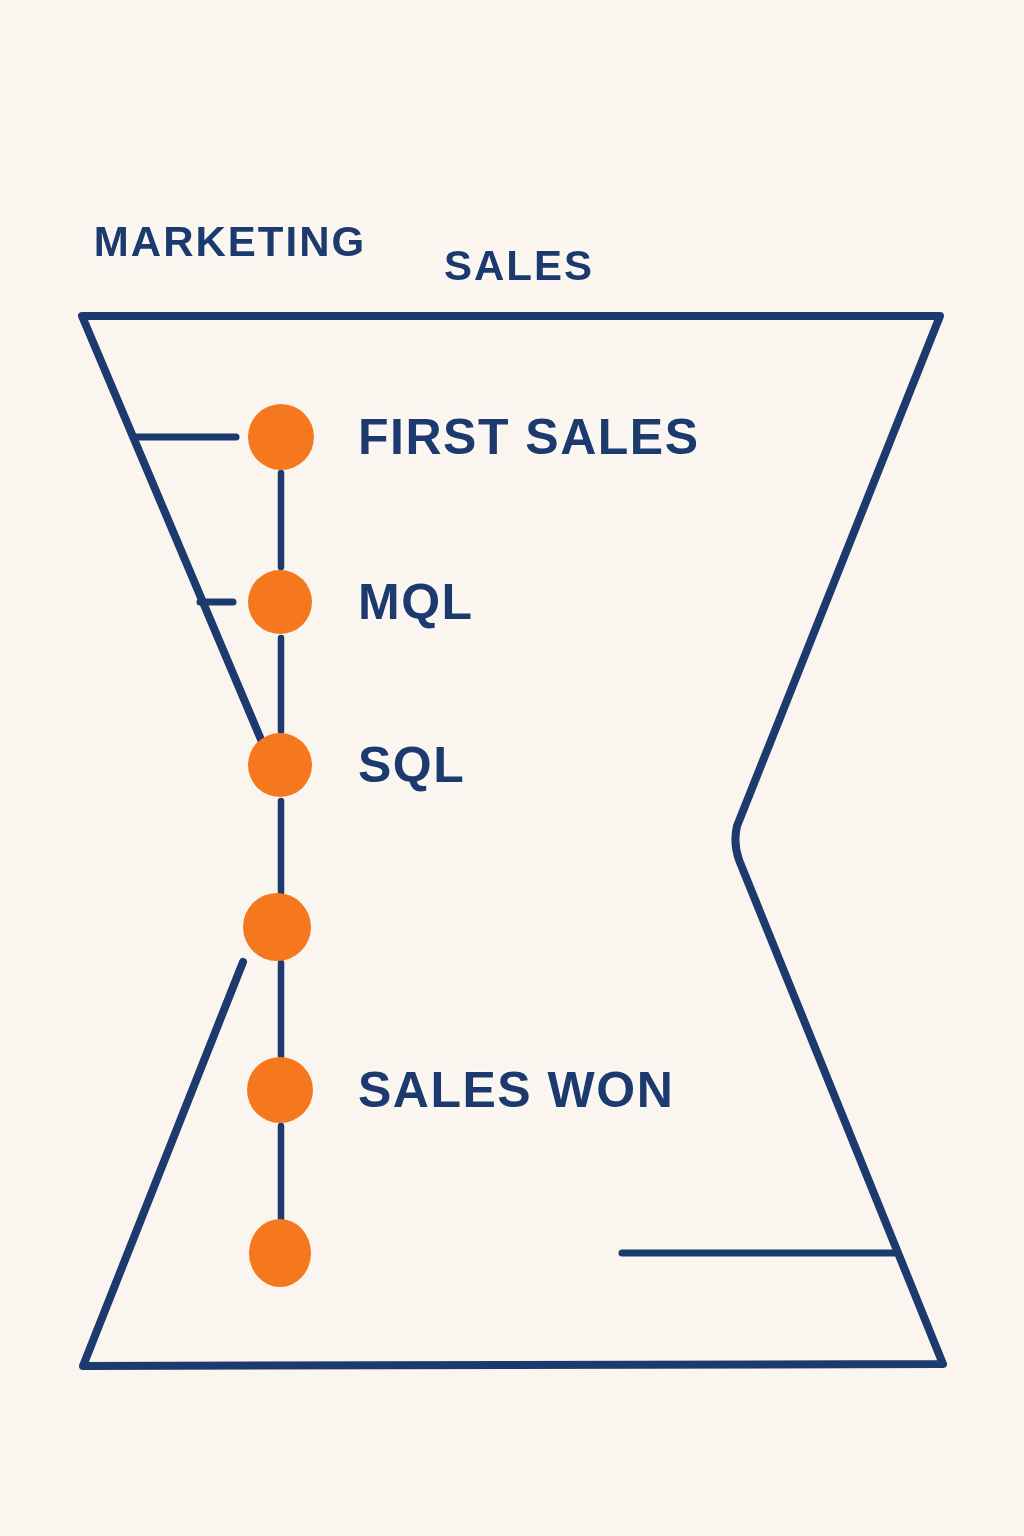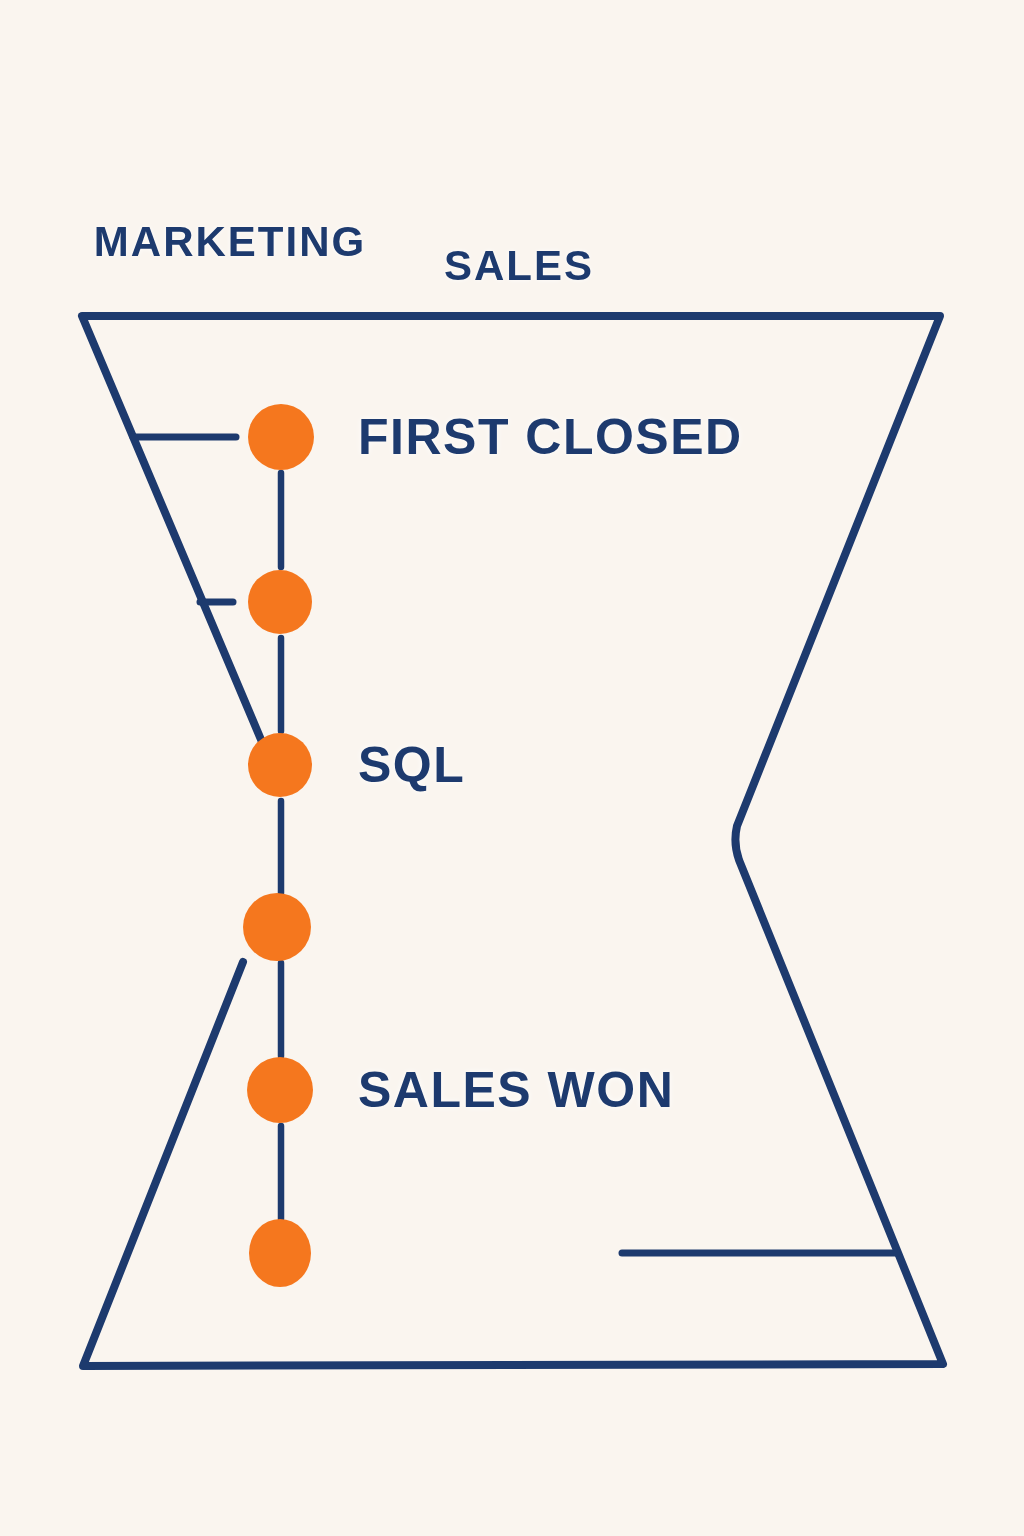"FIRST CLOSED" div.stage-label { text: CLOSED -> SALES }
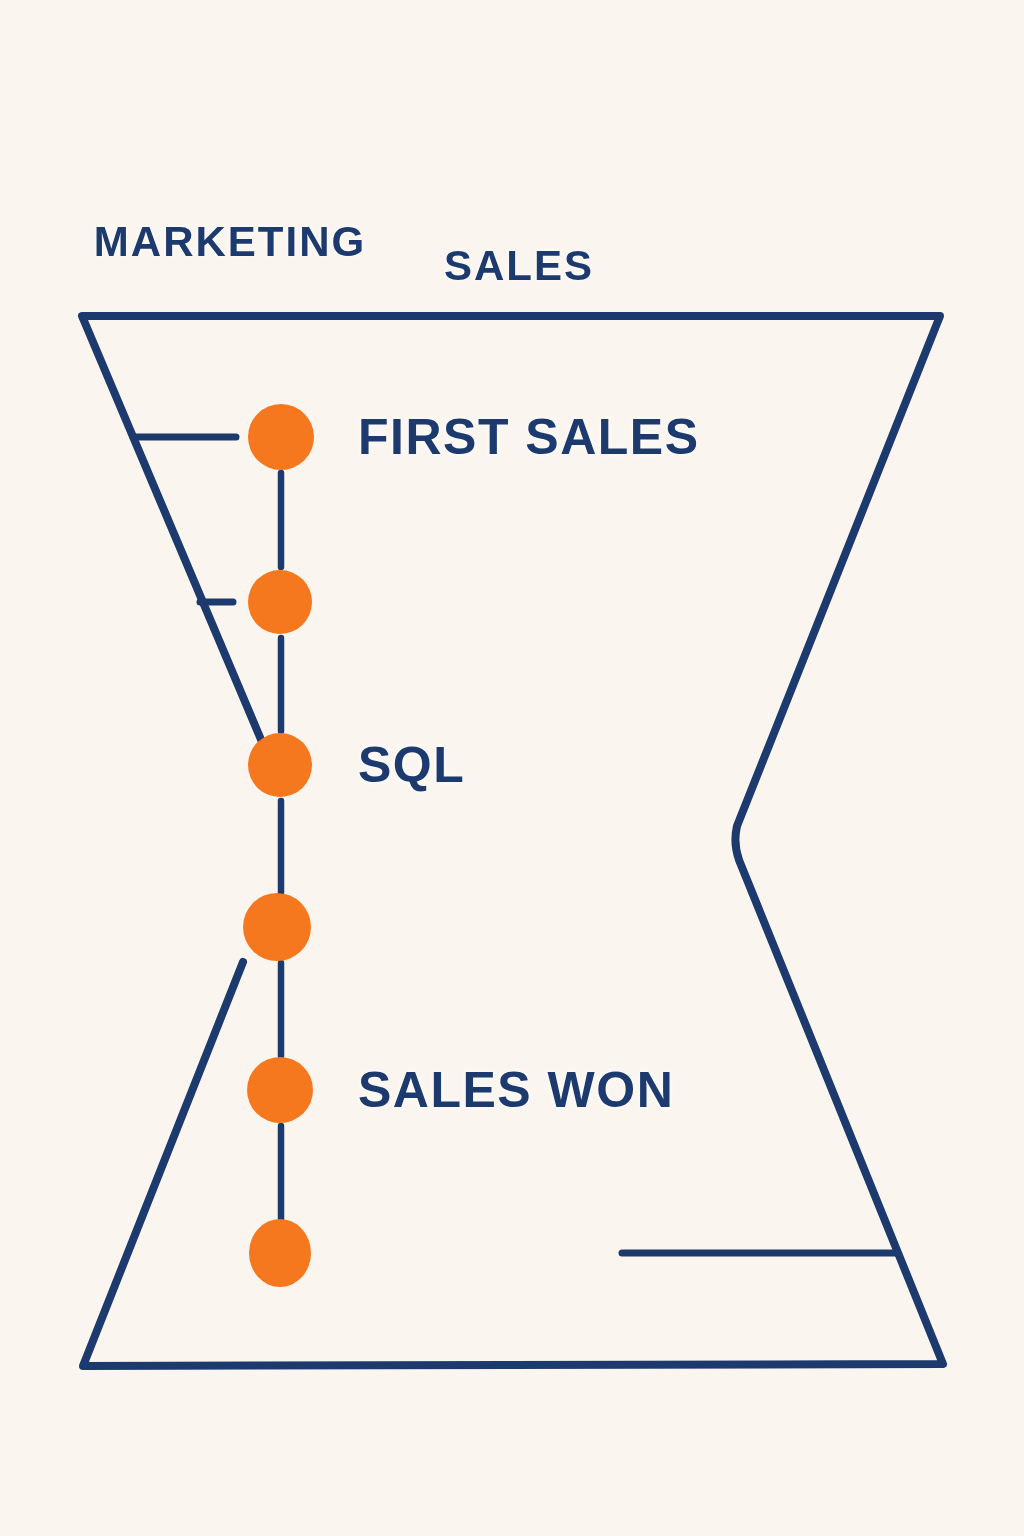"MQL" div.stage-label { html: none -> <div>MQL</div> }
